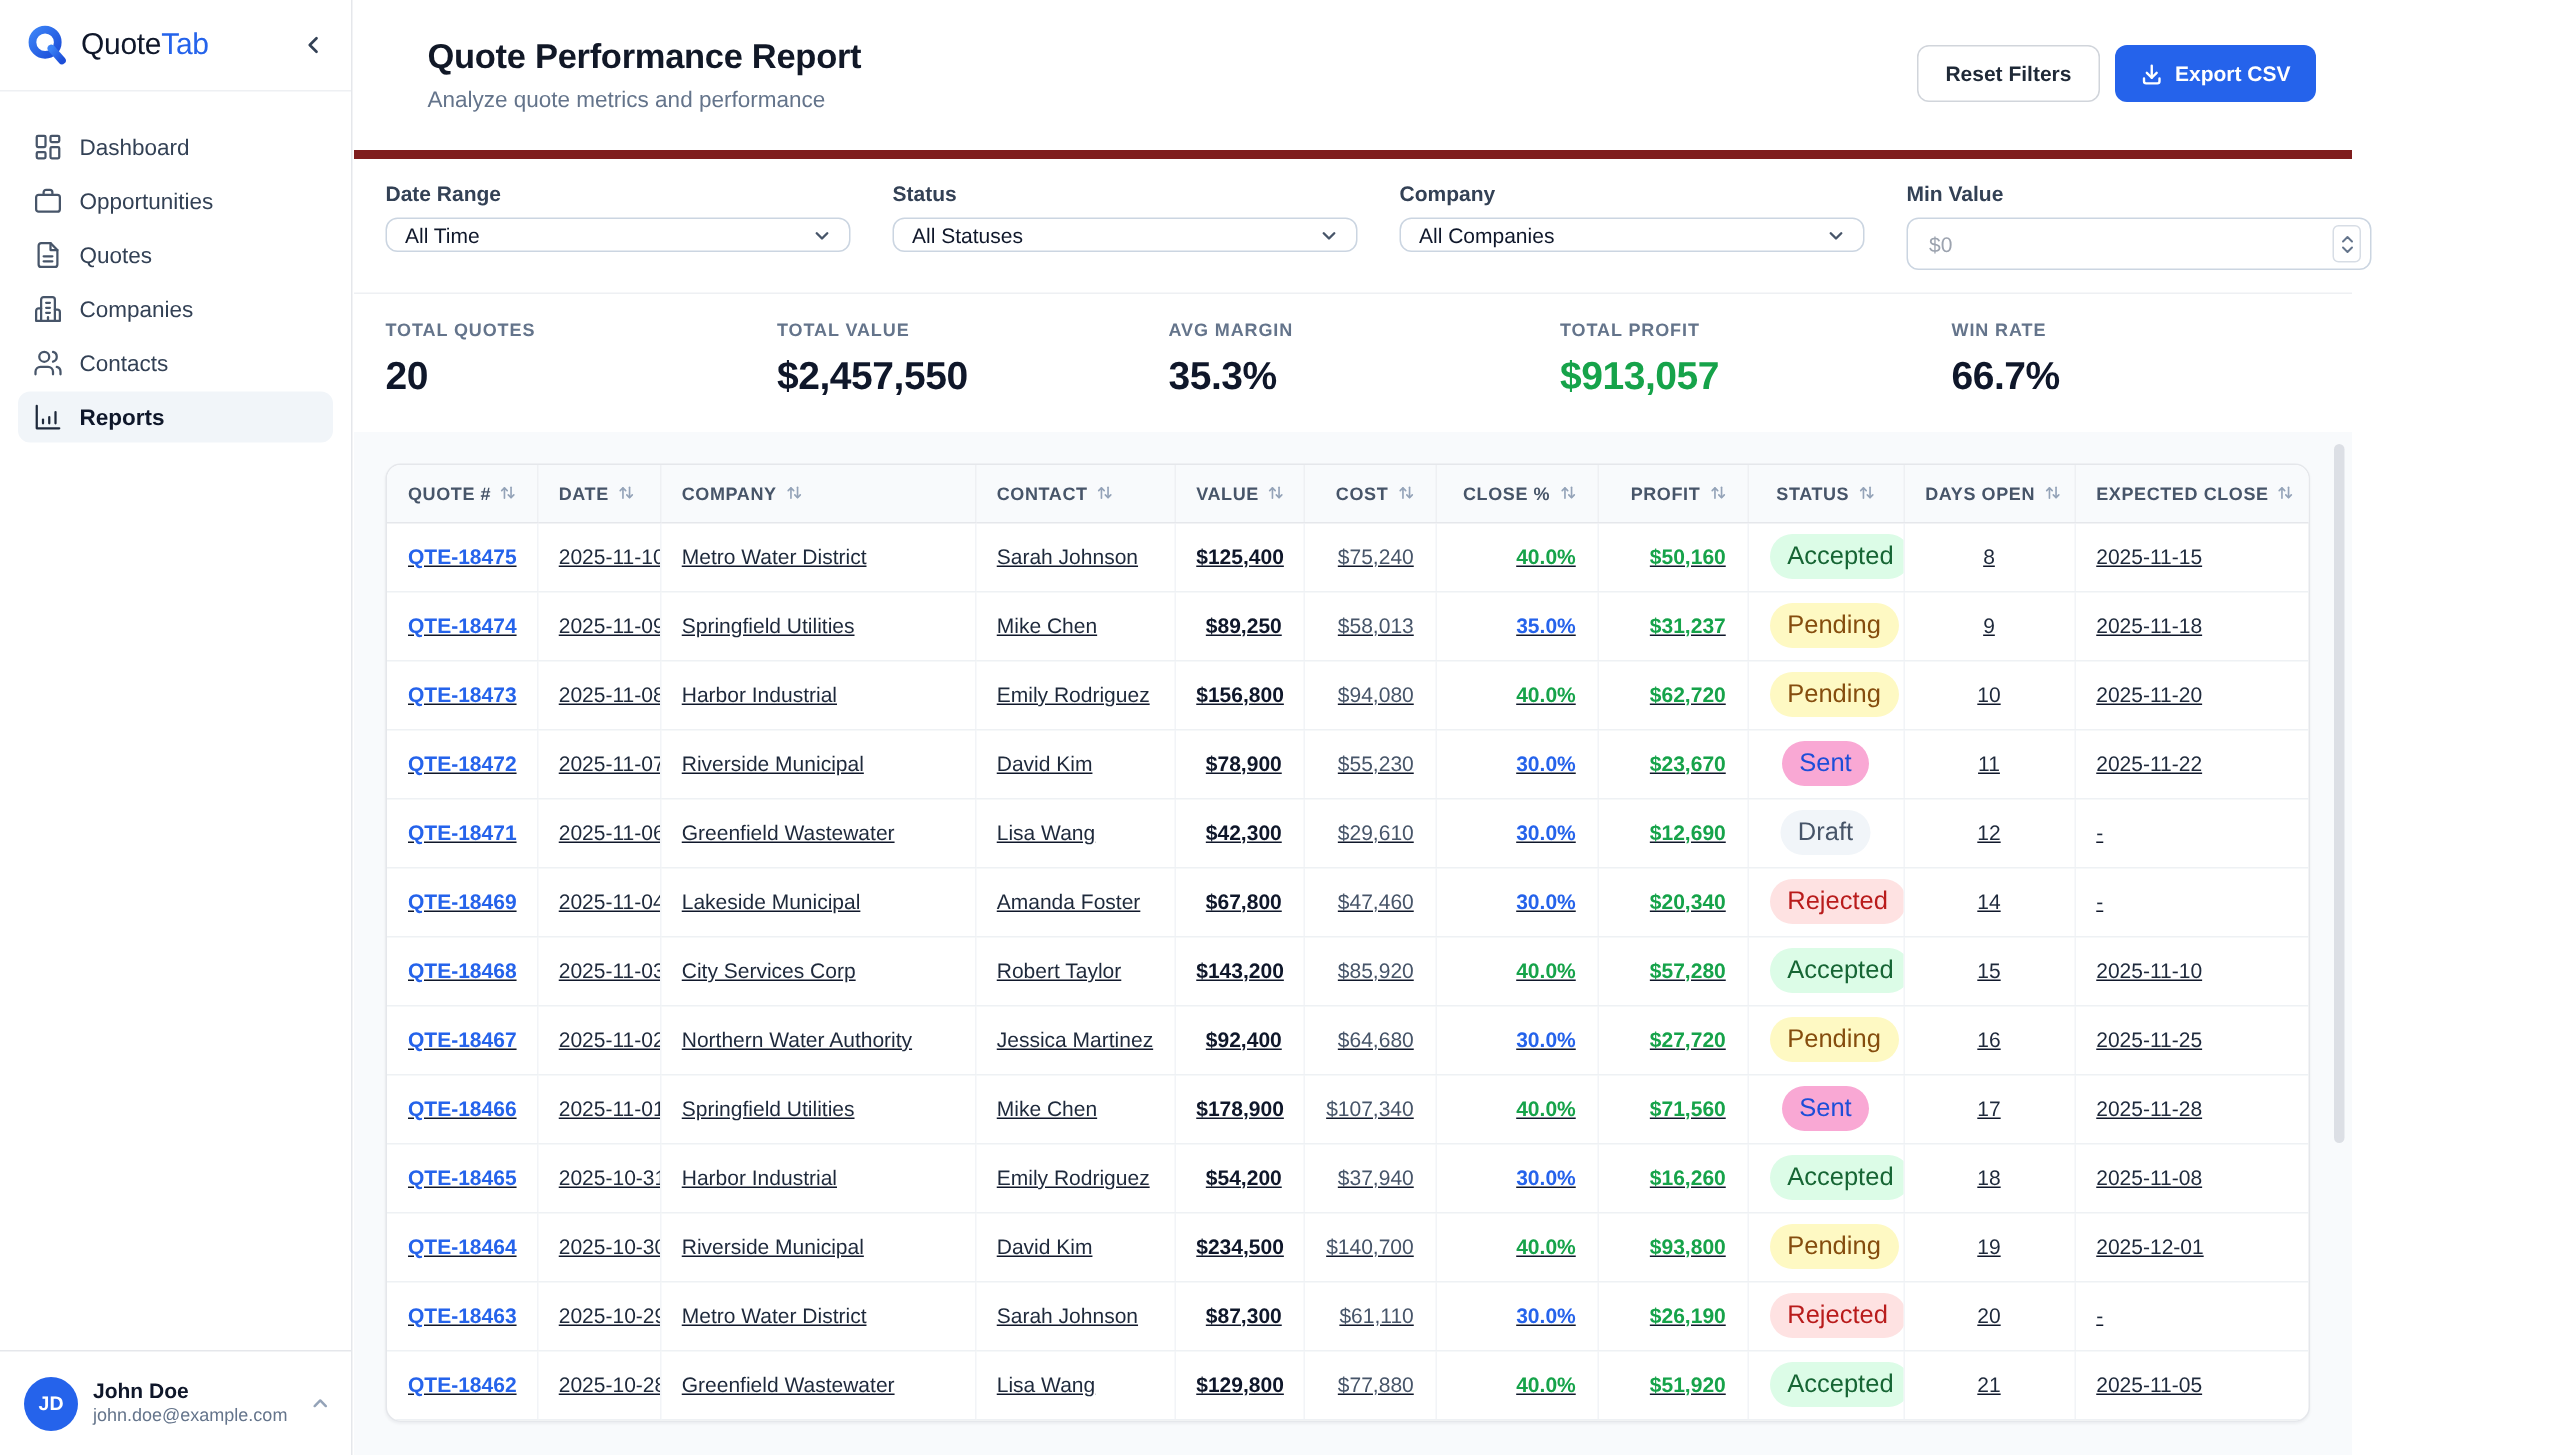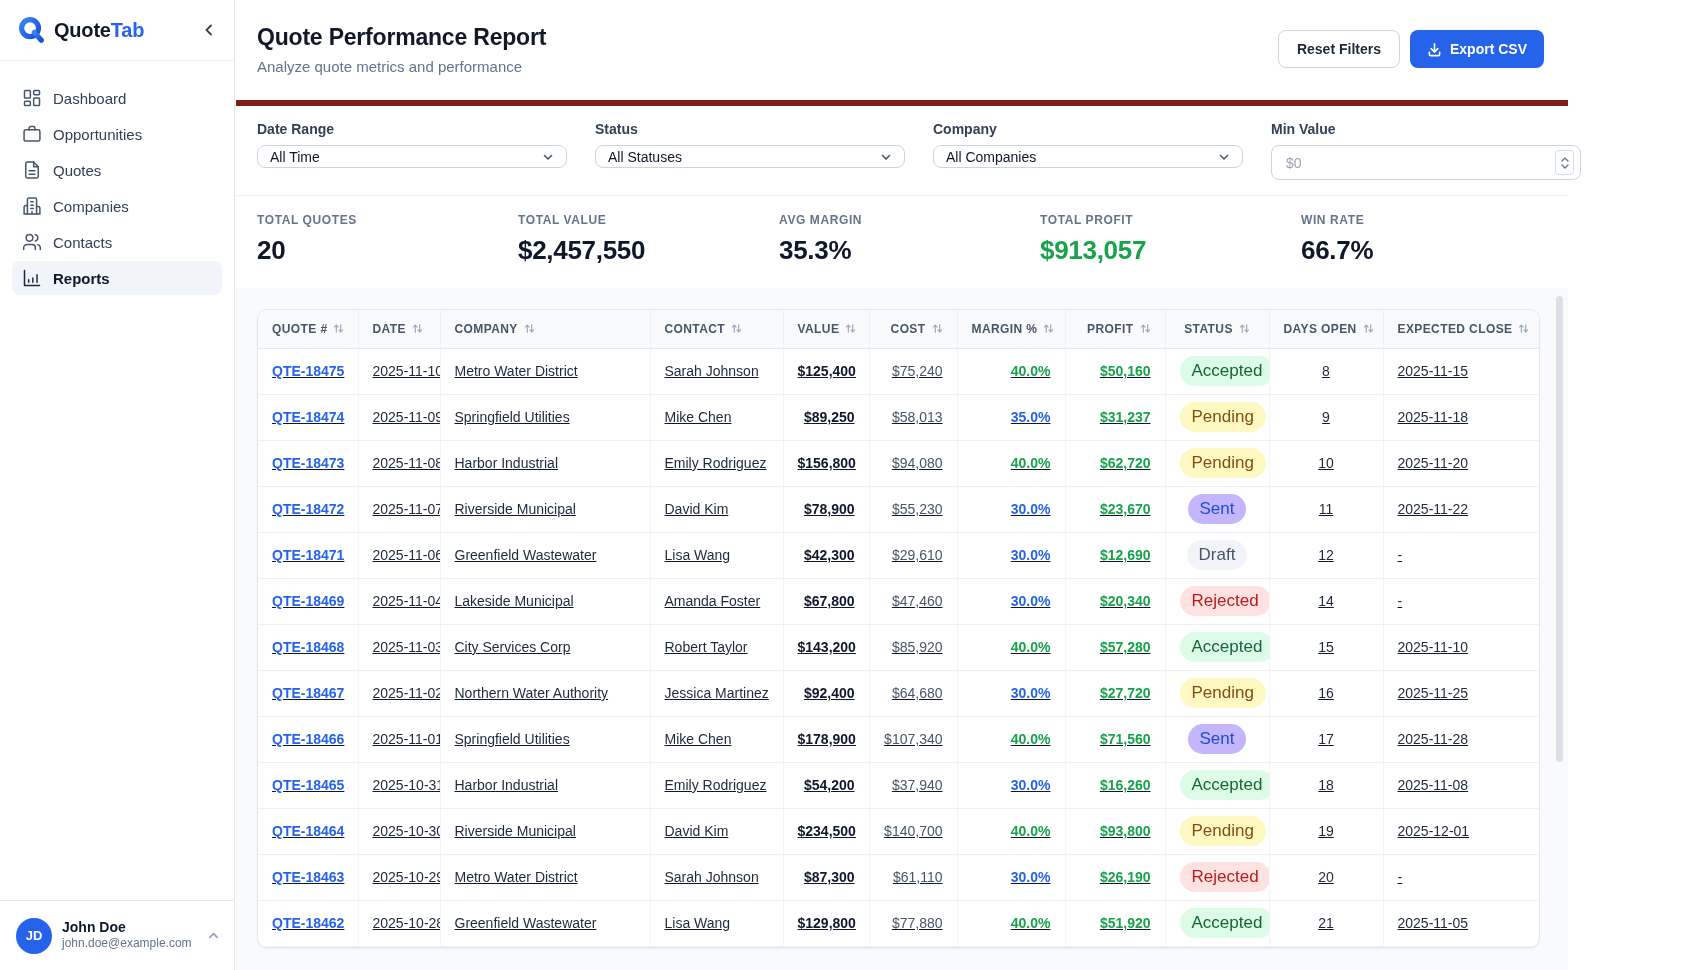"QuoteTab" .logo-text { font-weight: bold -> normal }
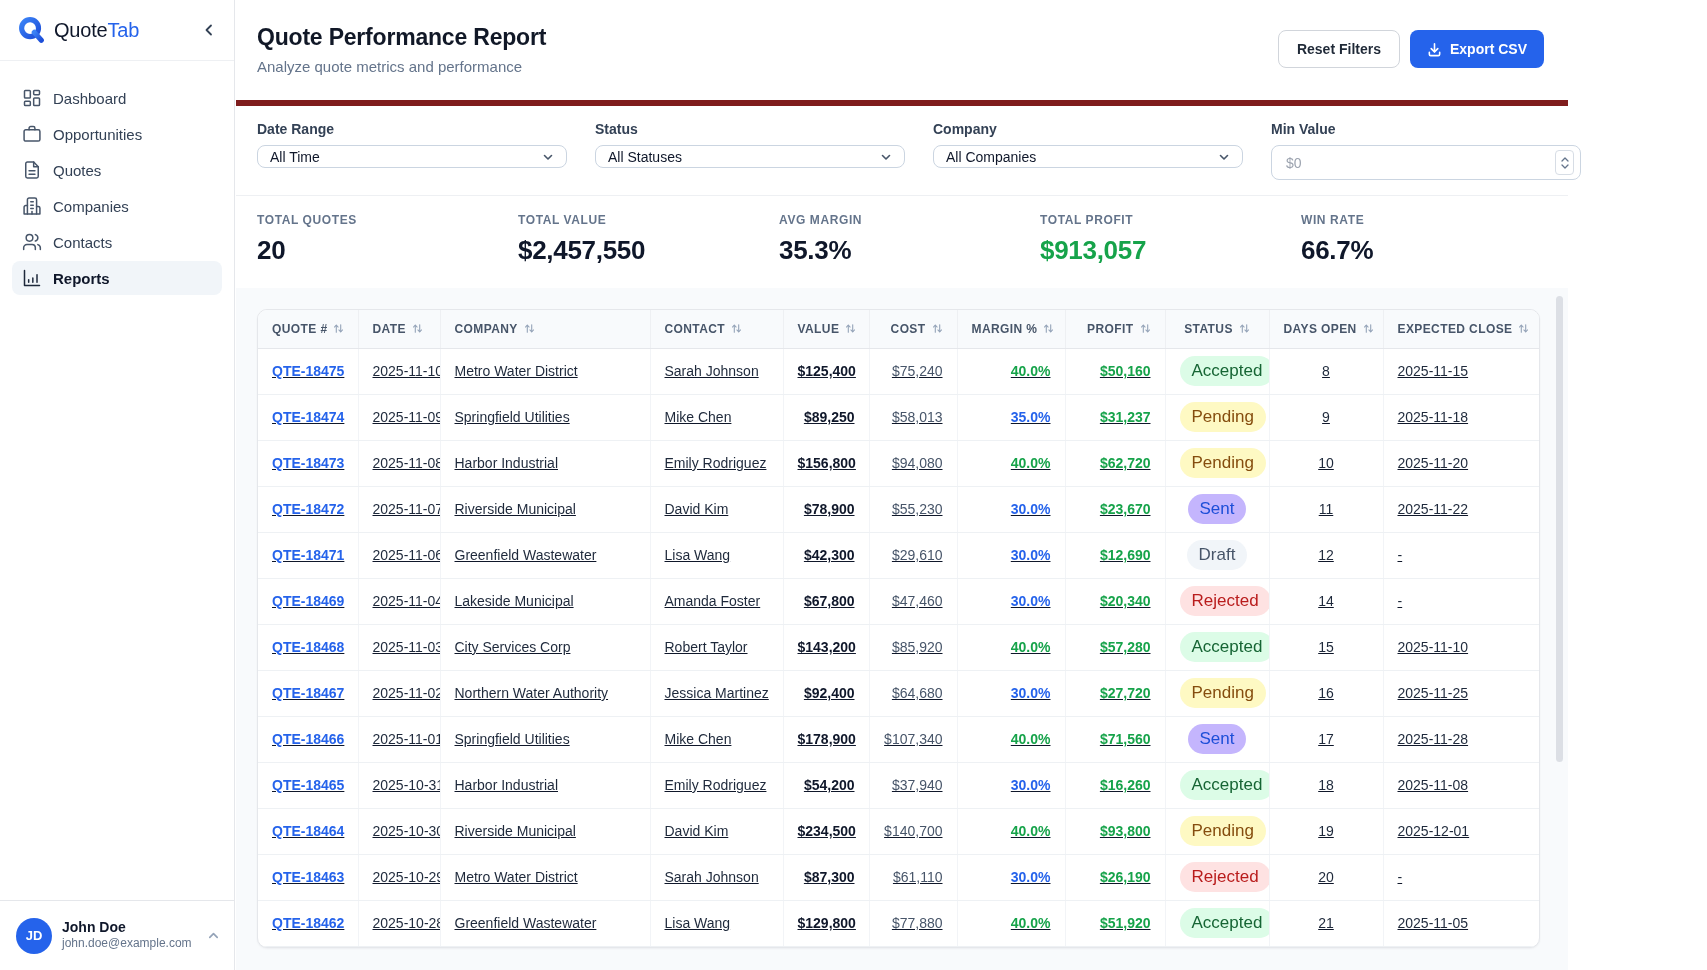"Quote Performance Report" .page-header { margin-left: none -> 28px }
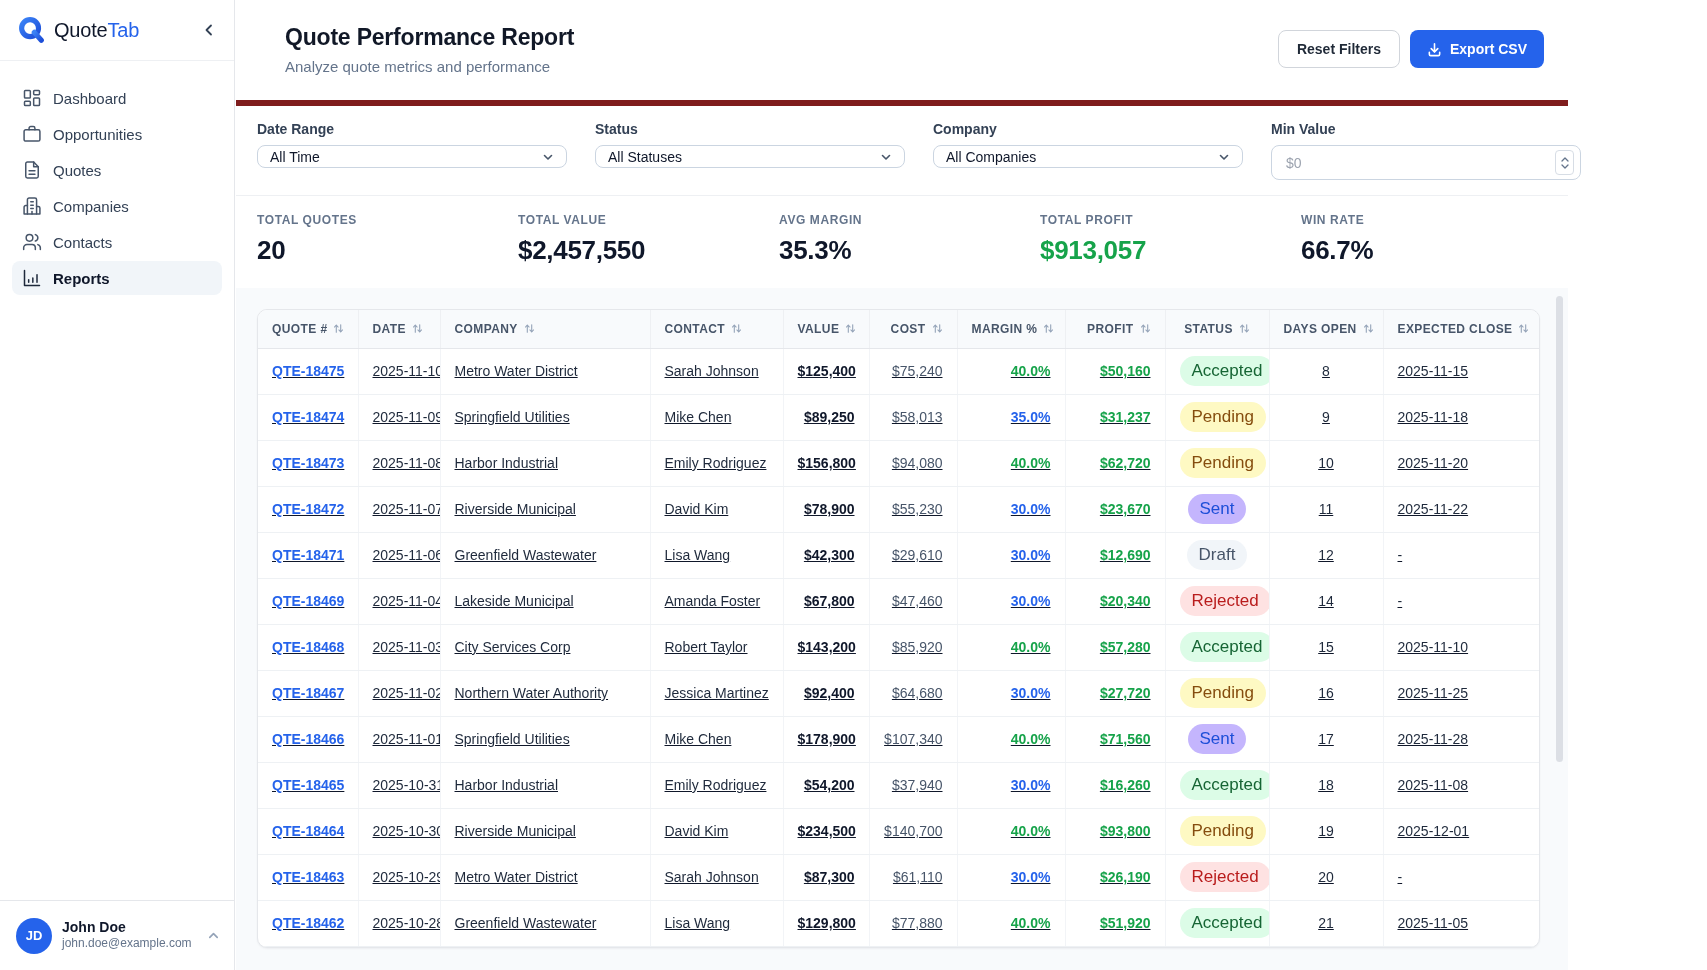"MARGIN %" span { text: MARGIN -> CLOSE }
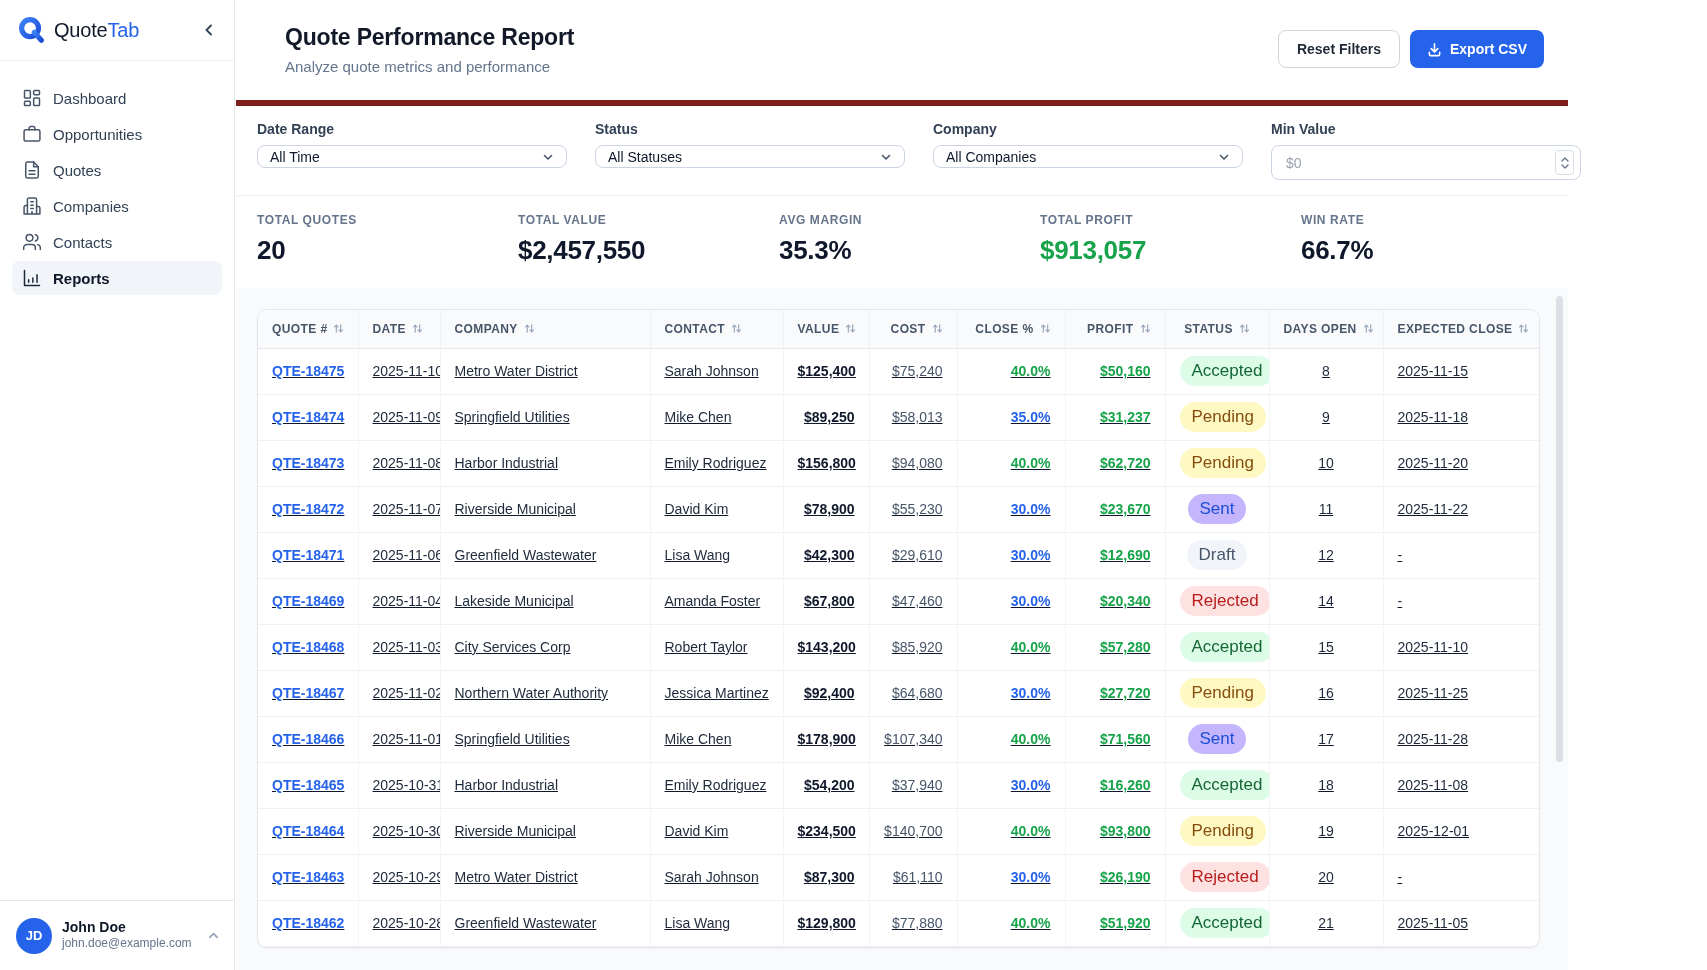"Sent" .badge-sent { background: #c4b5fd -> #f9a8d4 }
